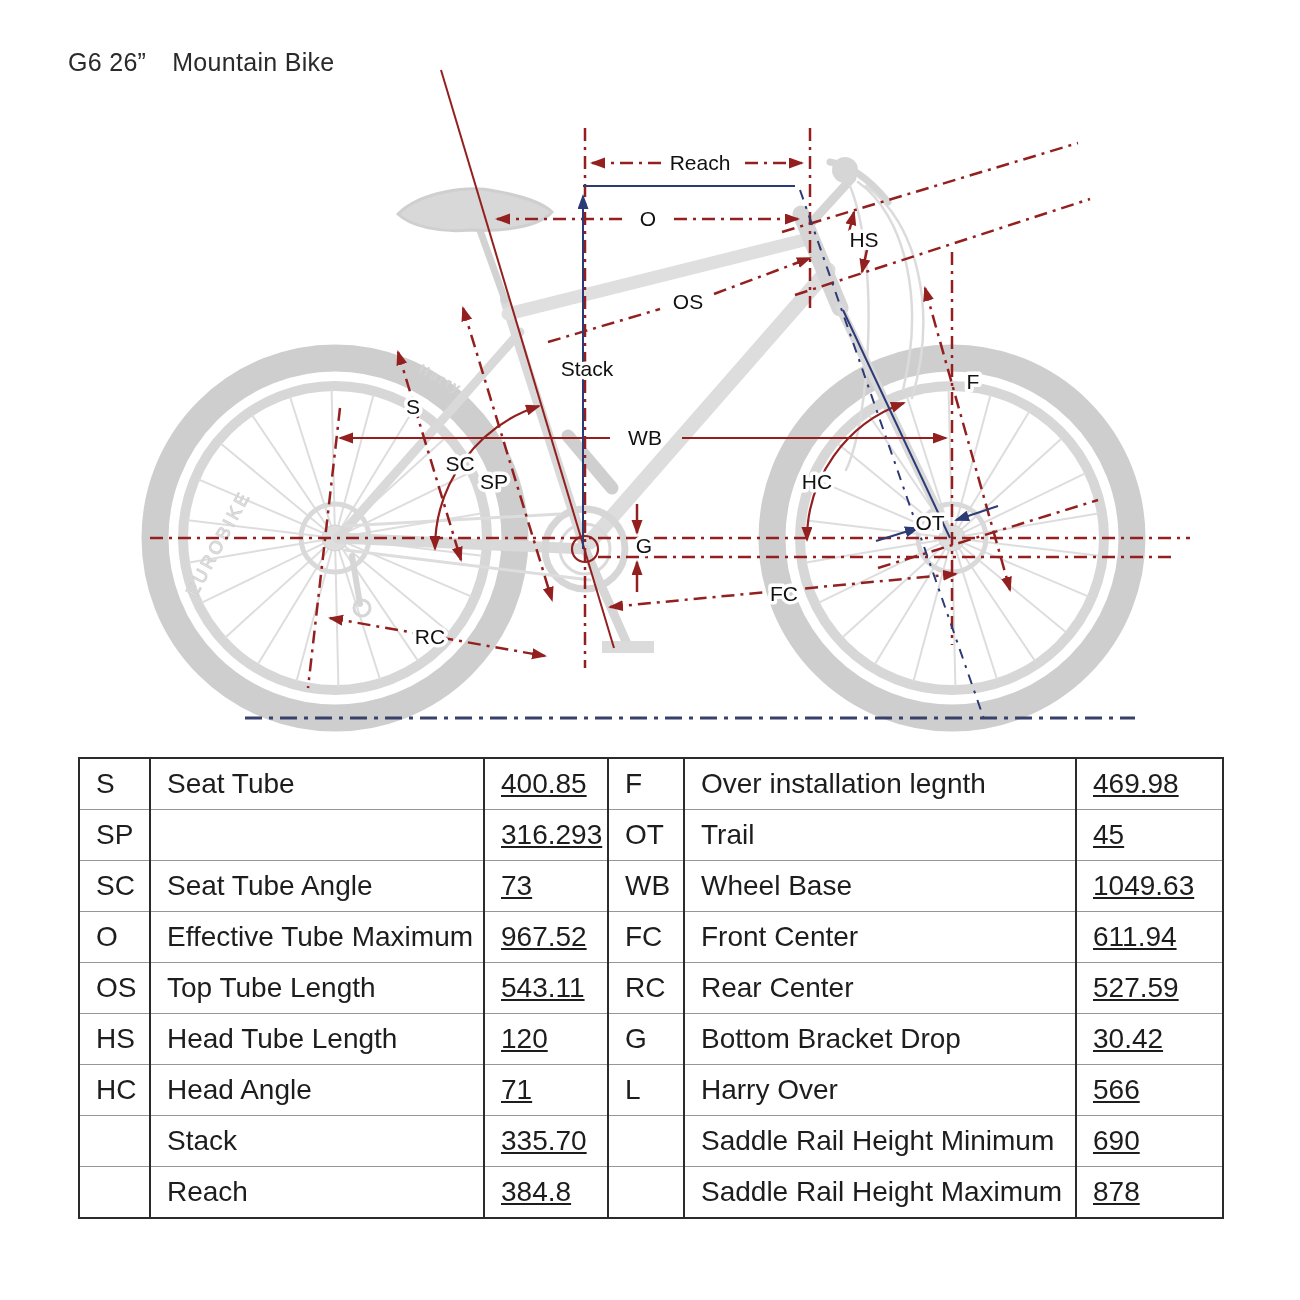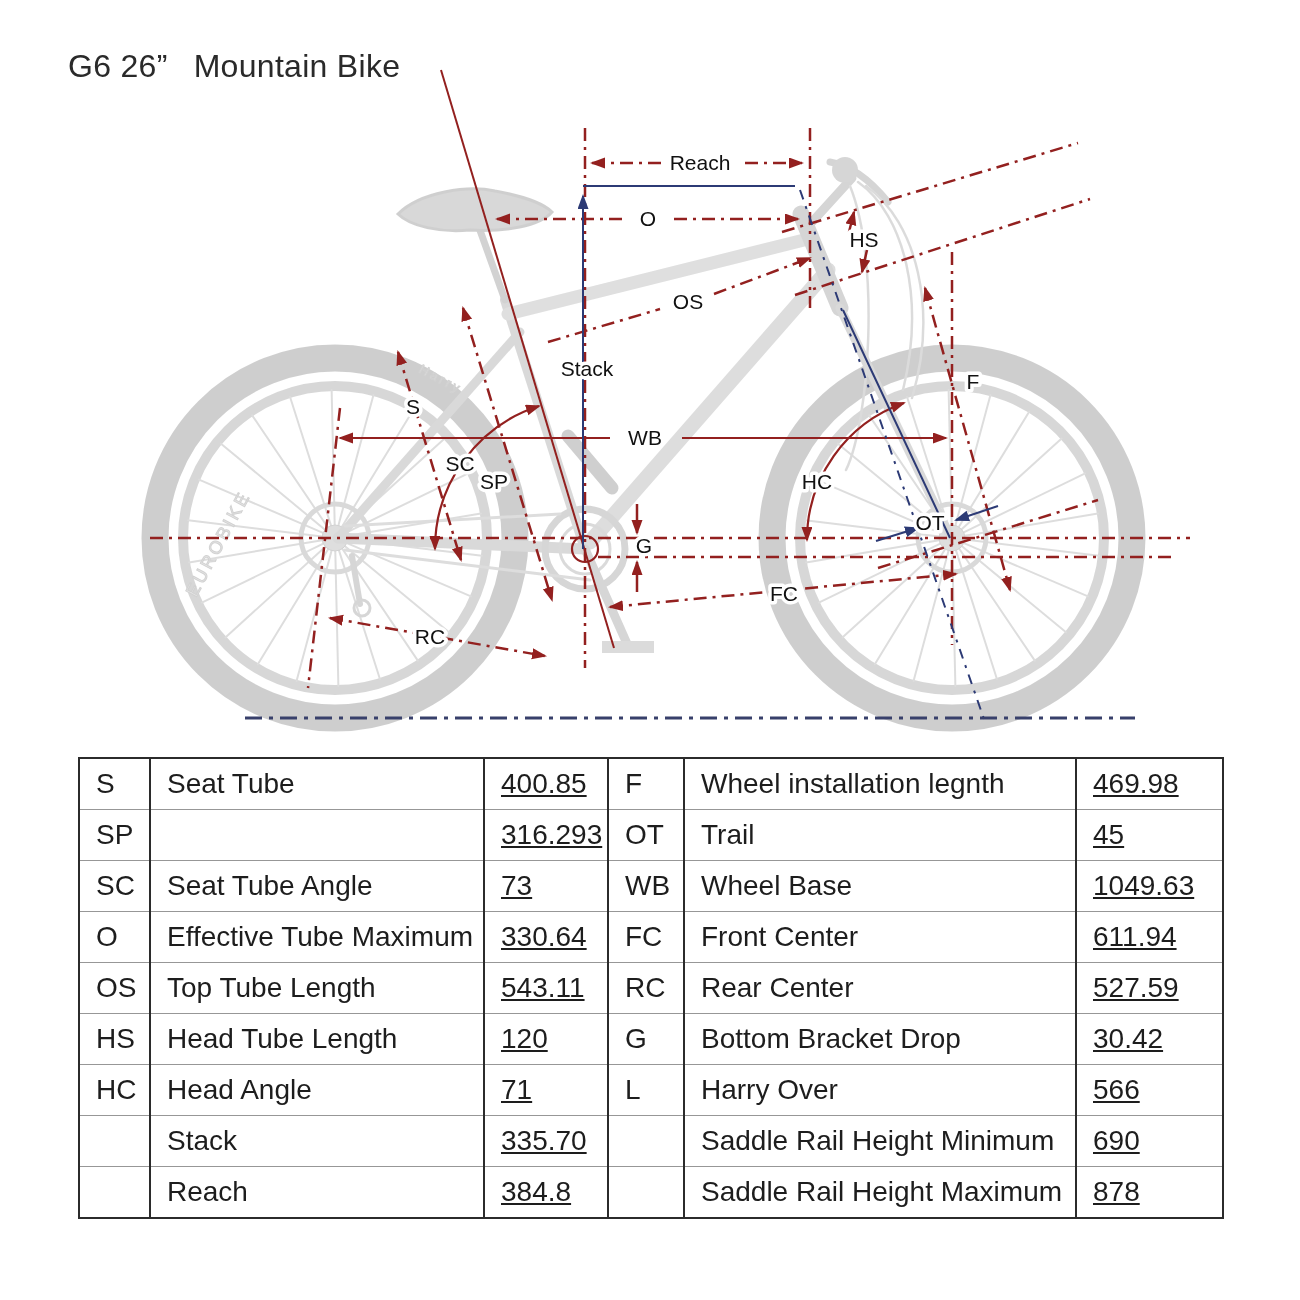"G6 26” Mountain Bike" .page-title { font-size: 32px -> 25px }
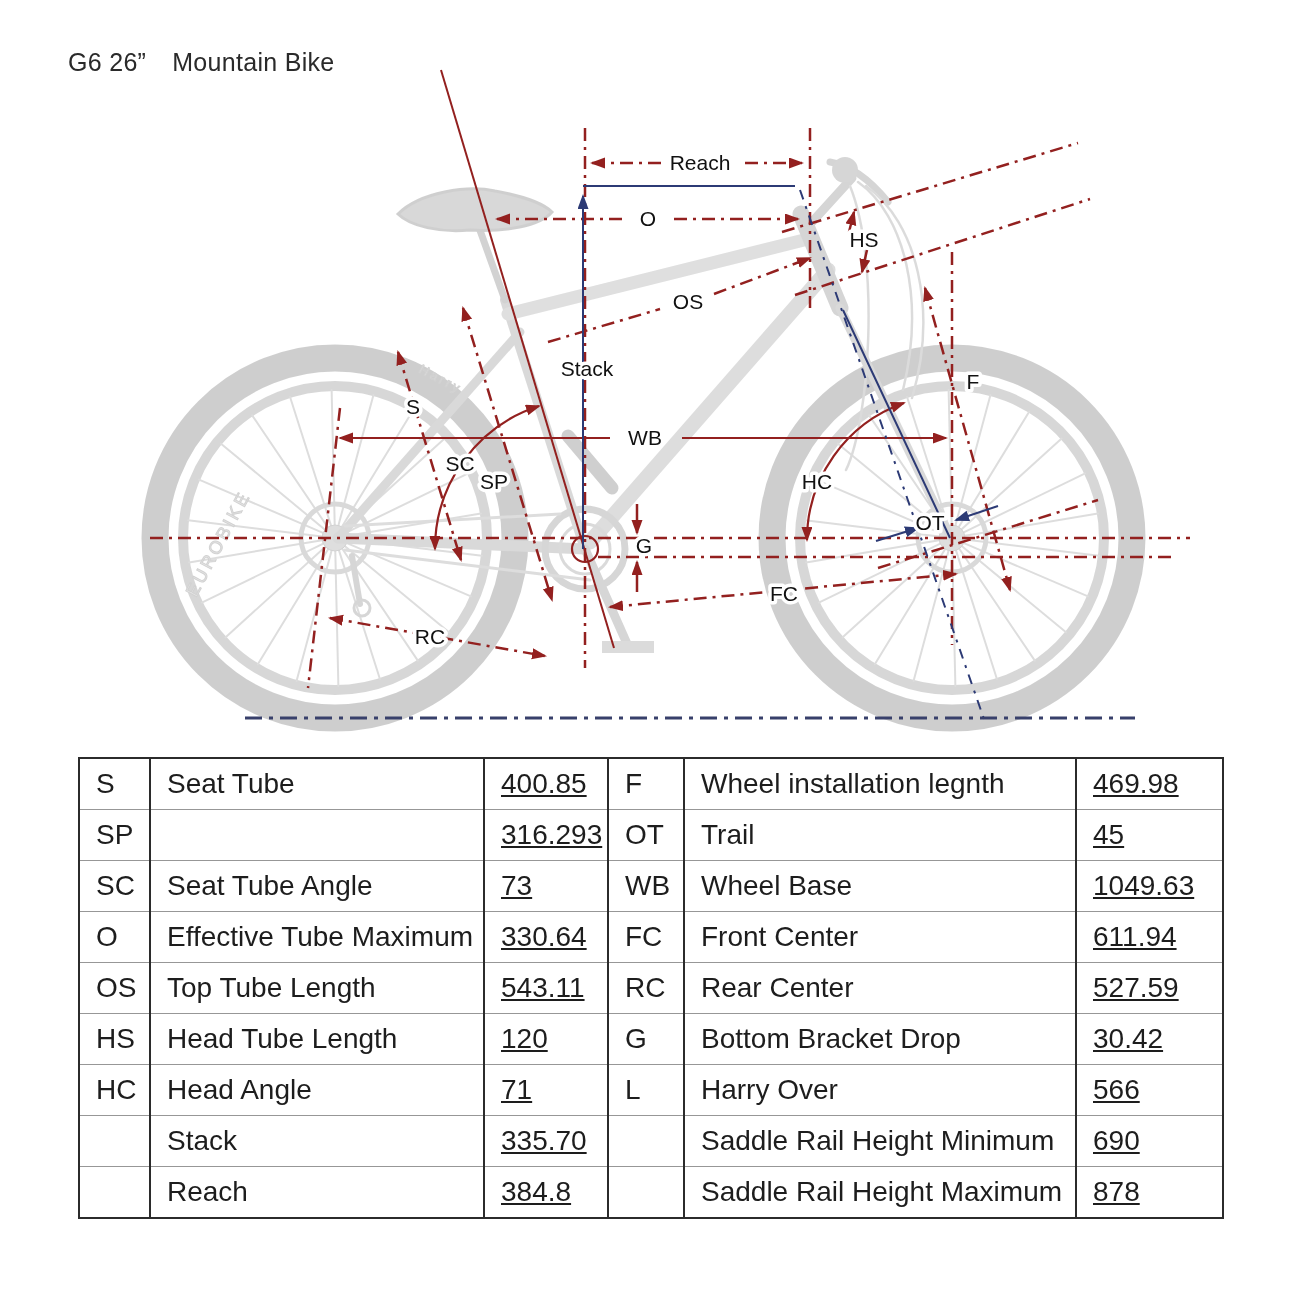"Wheel installation legnth" td.spec-name { text: Wheel -> Over }
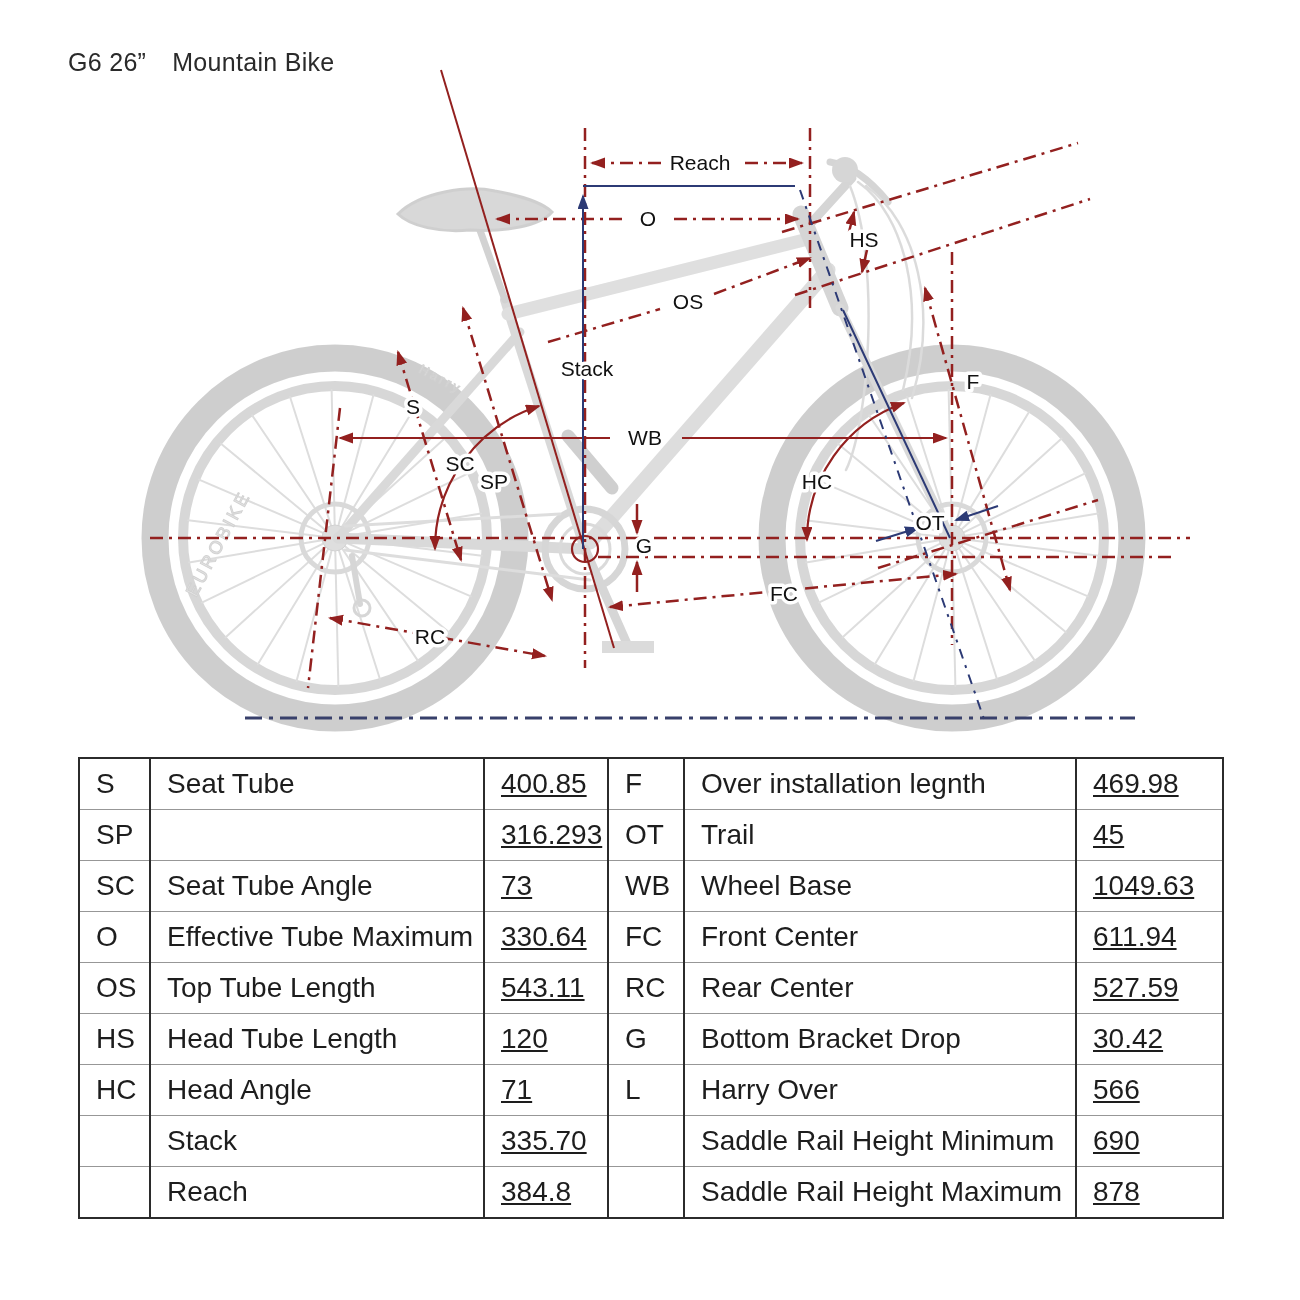"330.64" td.spec-value { text: 330.64 -> 967.52 }
